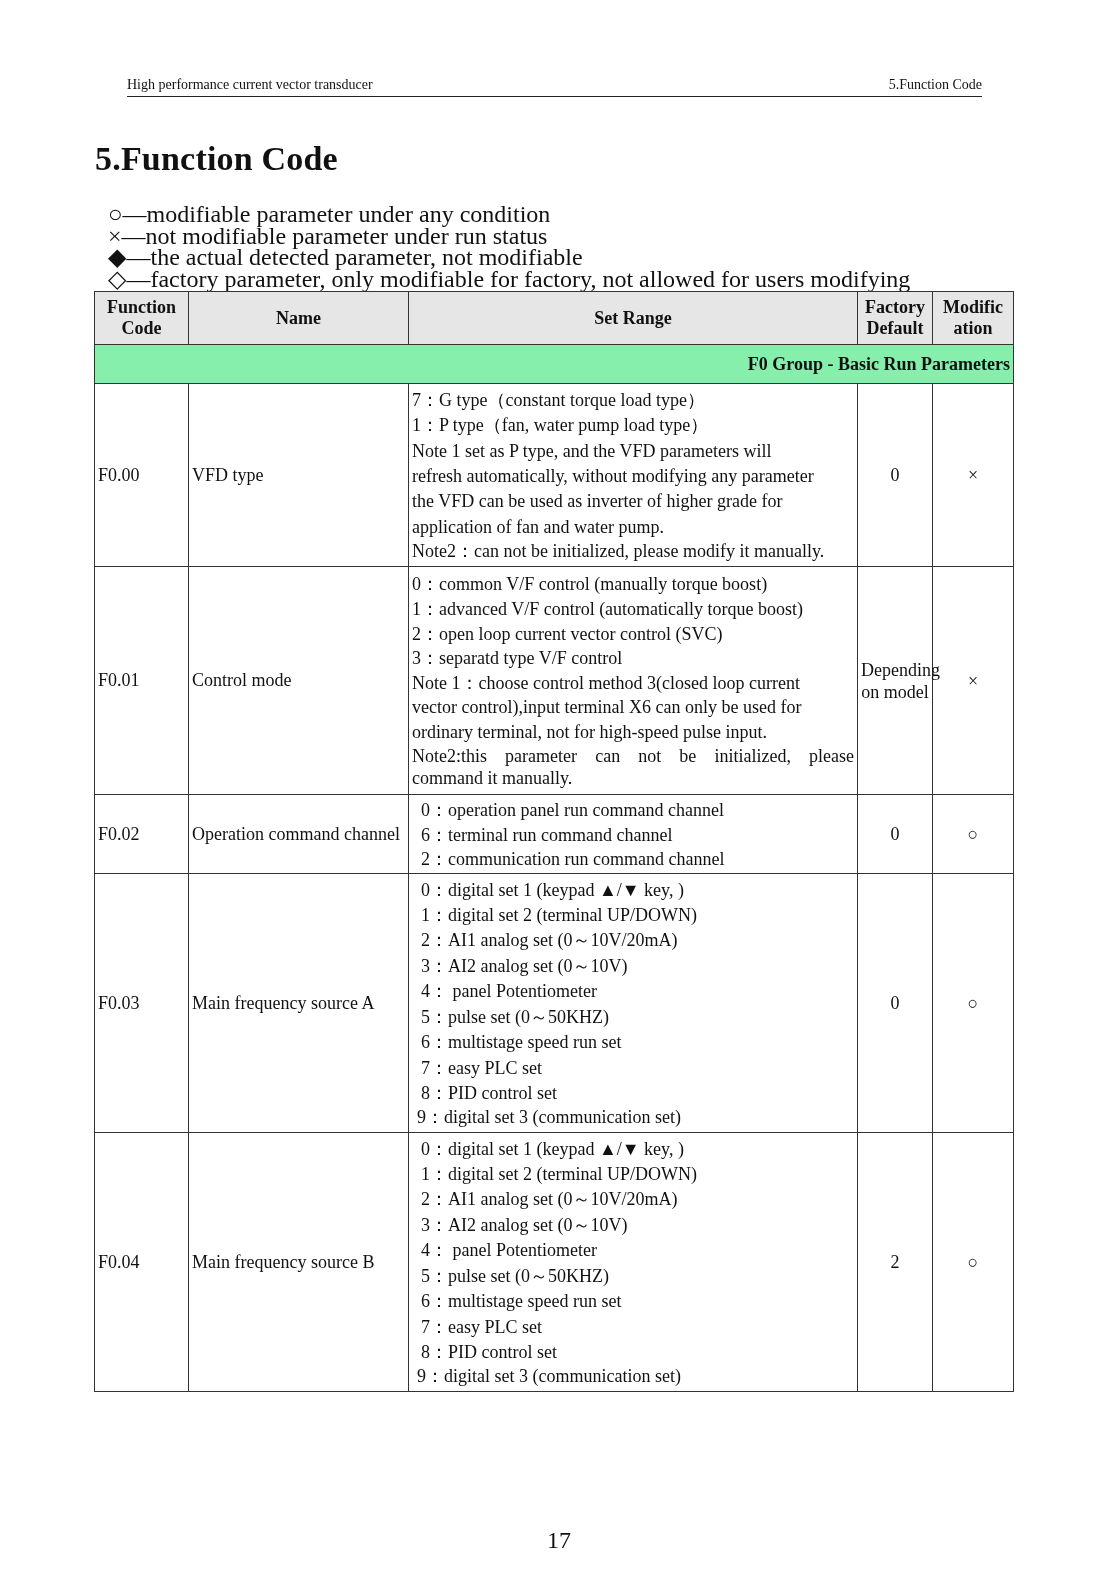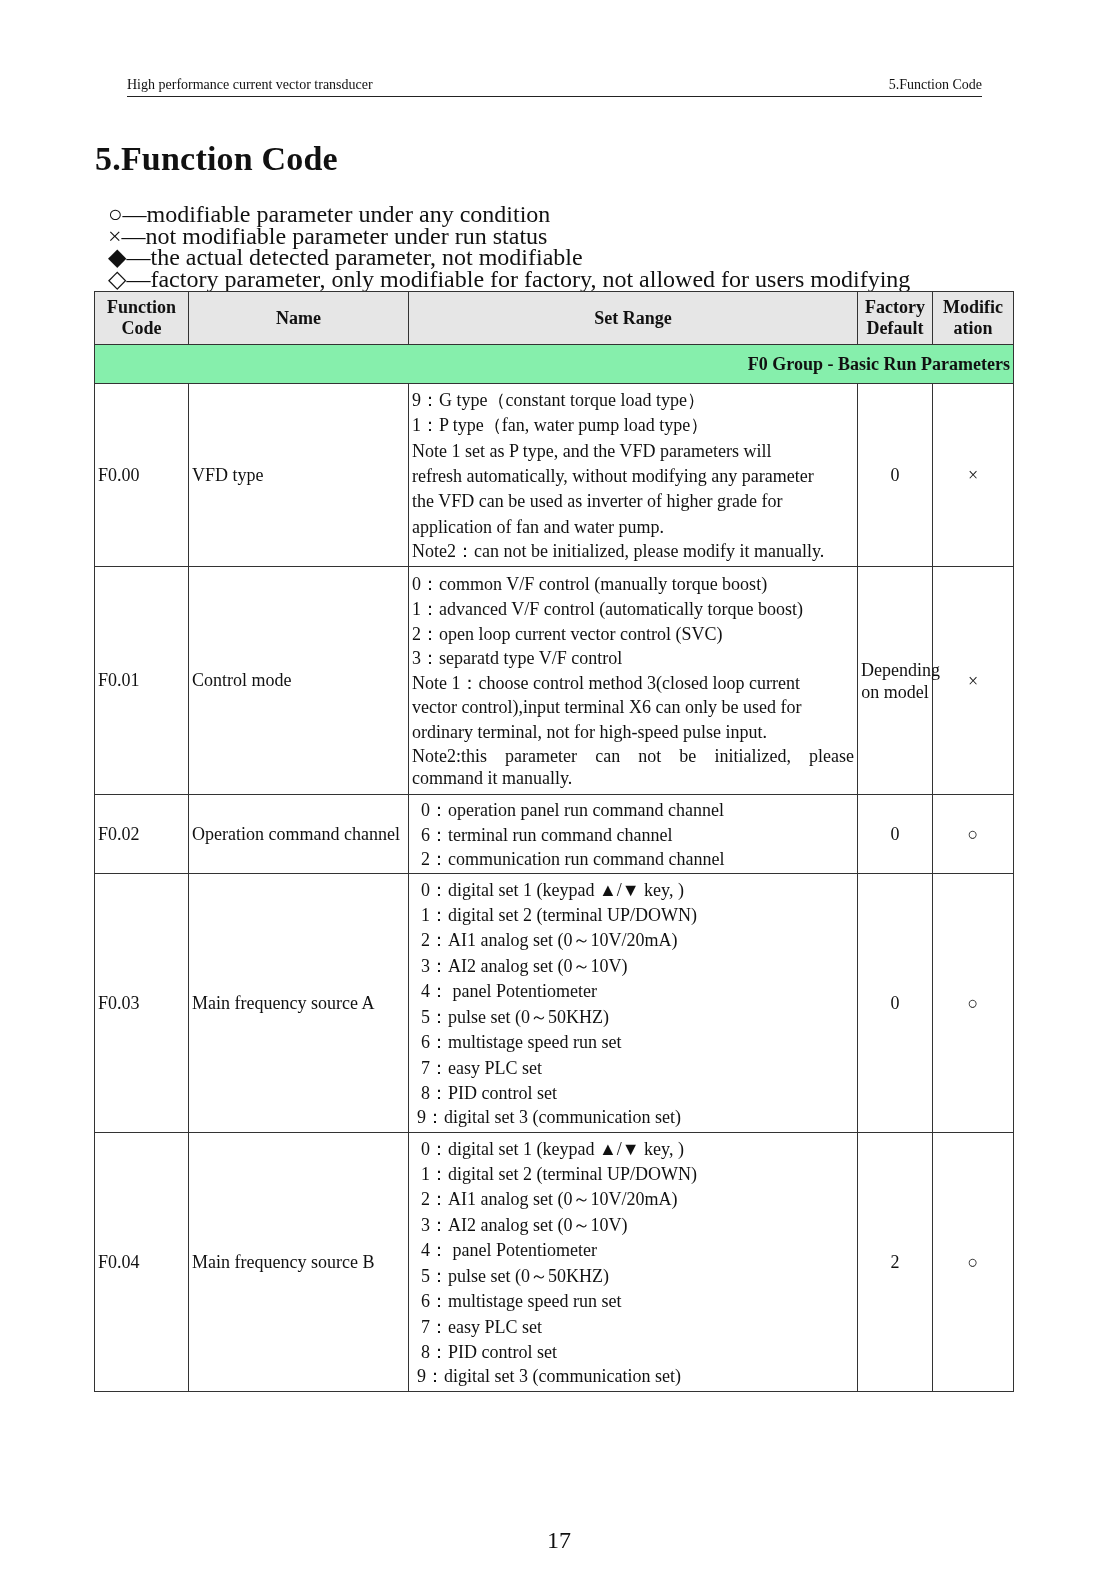"9：G type（constant torque load type）" div.line { text: 9 -> 7 }
